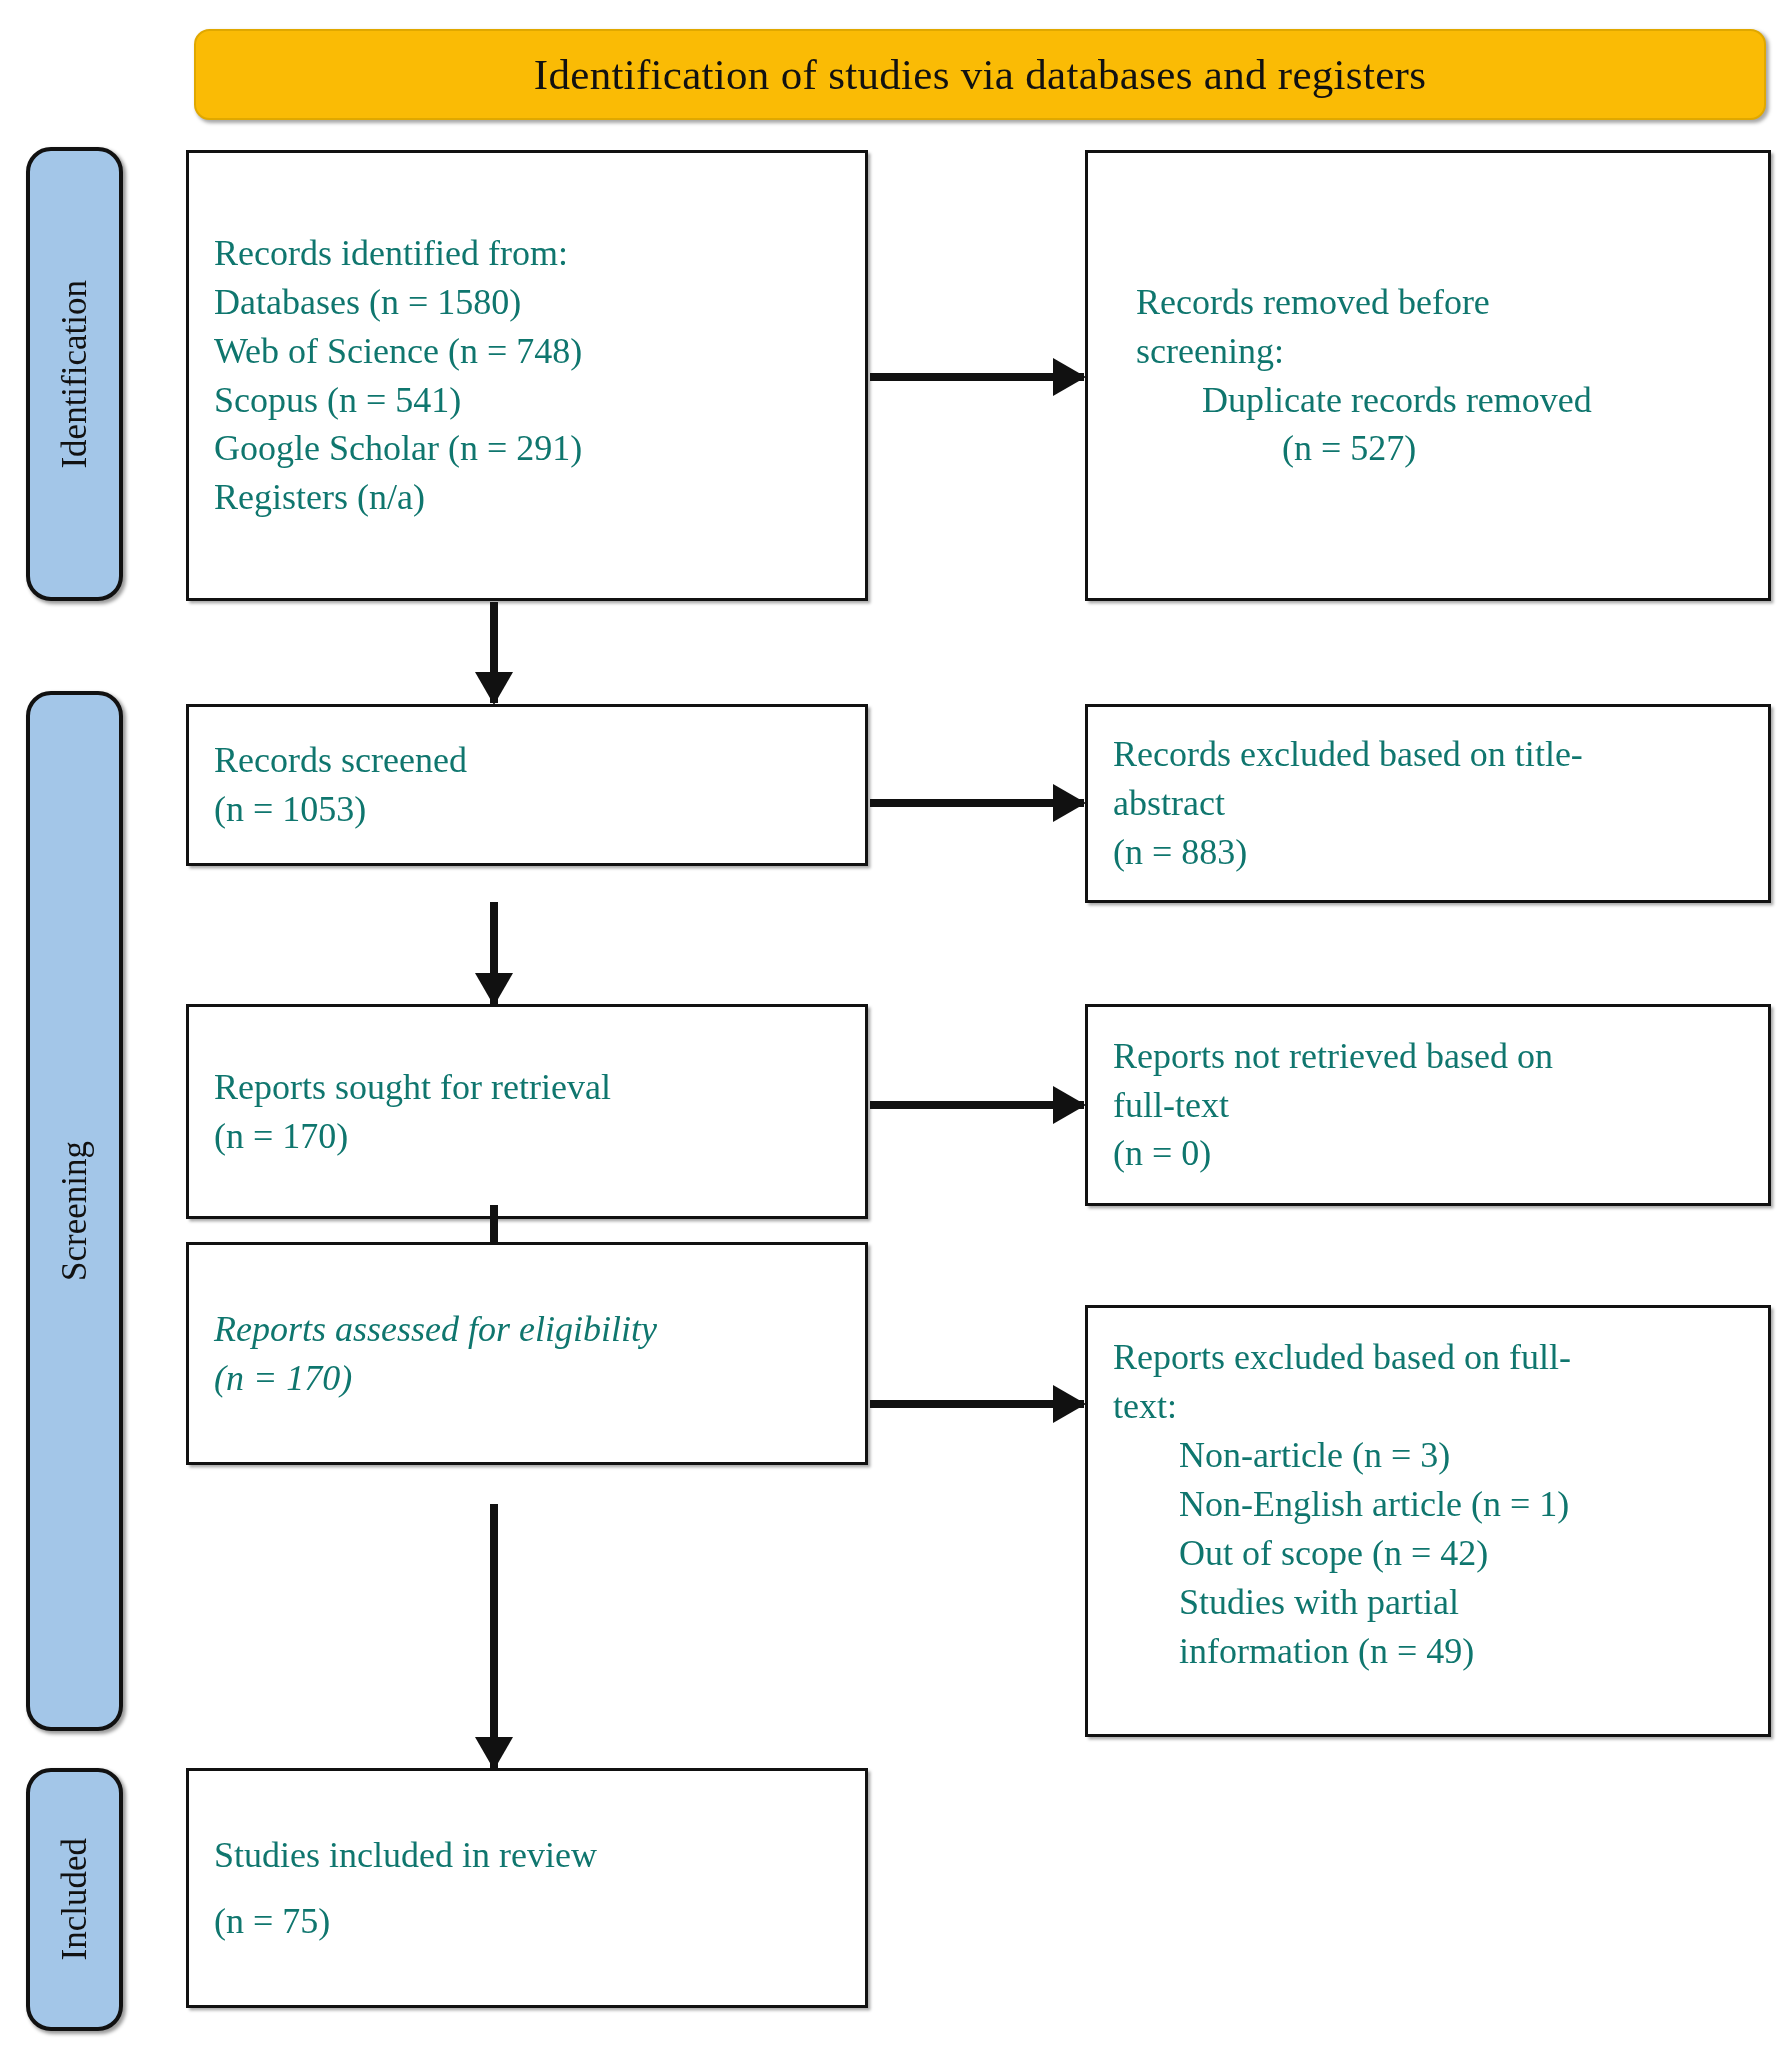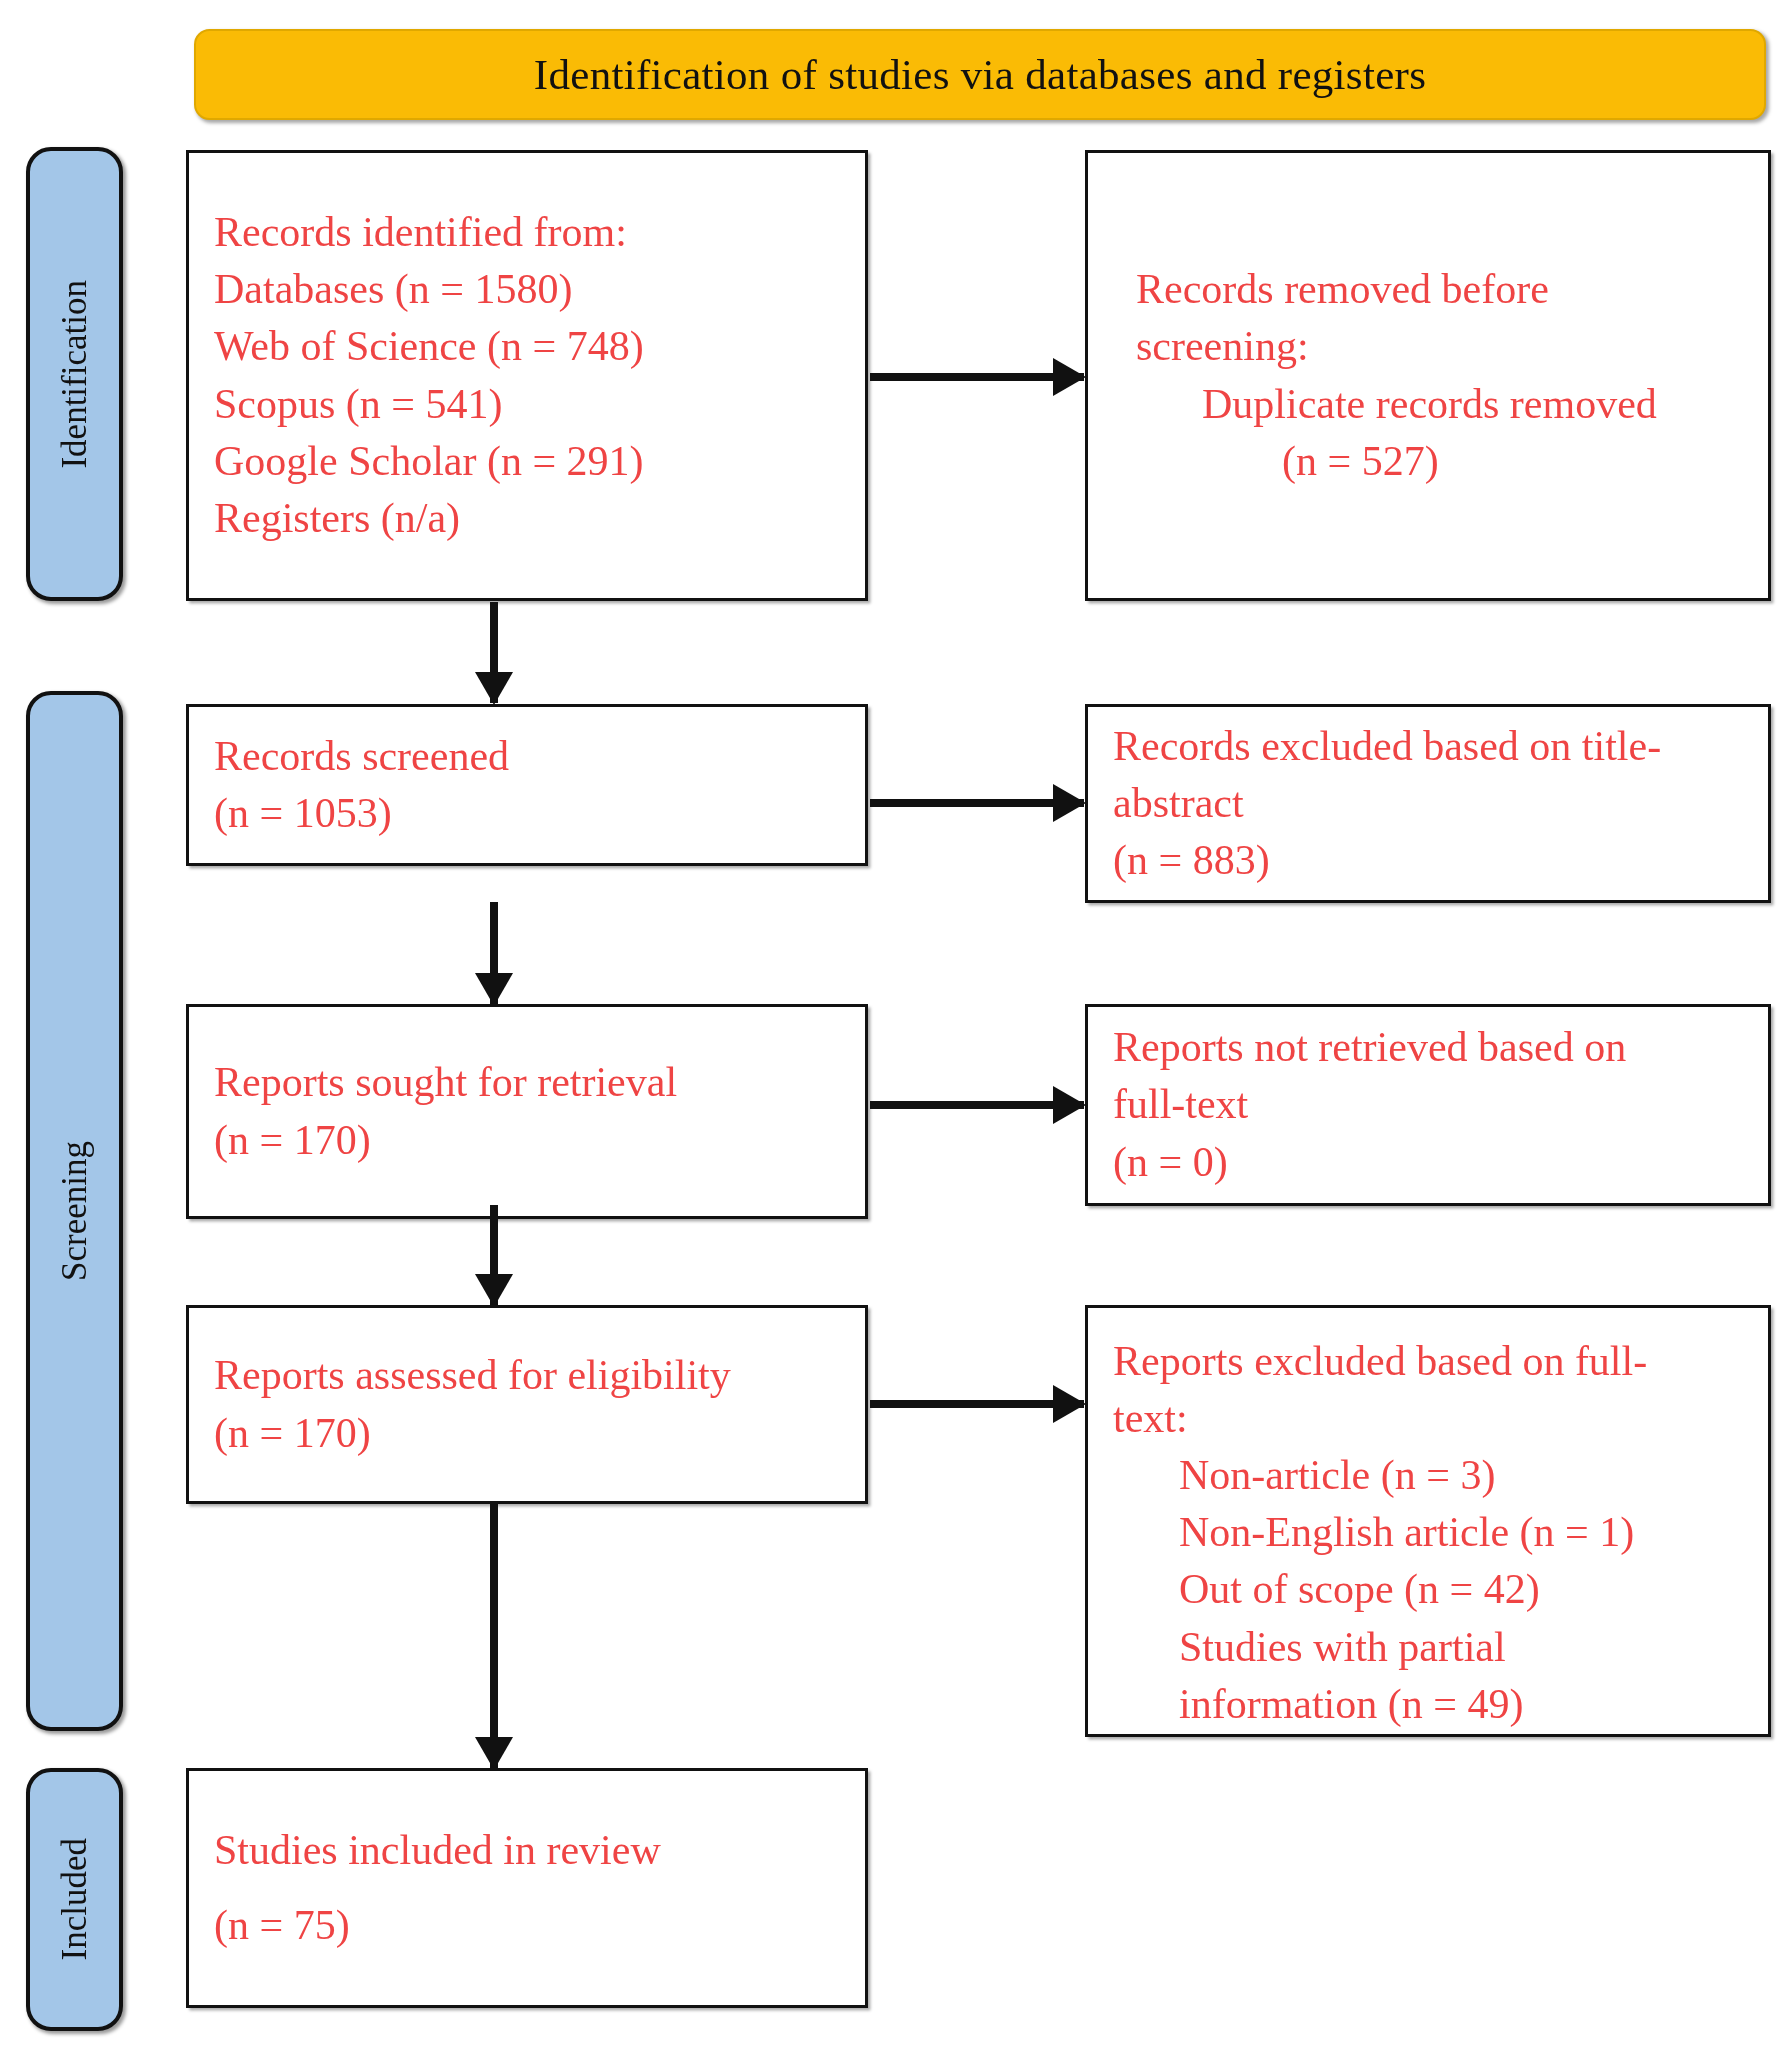"Records identified from:" .box .line { color: #ef4444 -> #0f766e; font-size: 42px -> 36px }
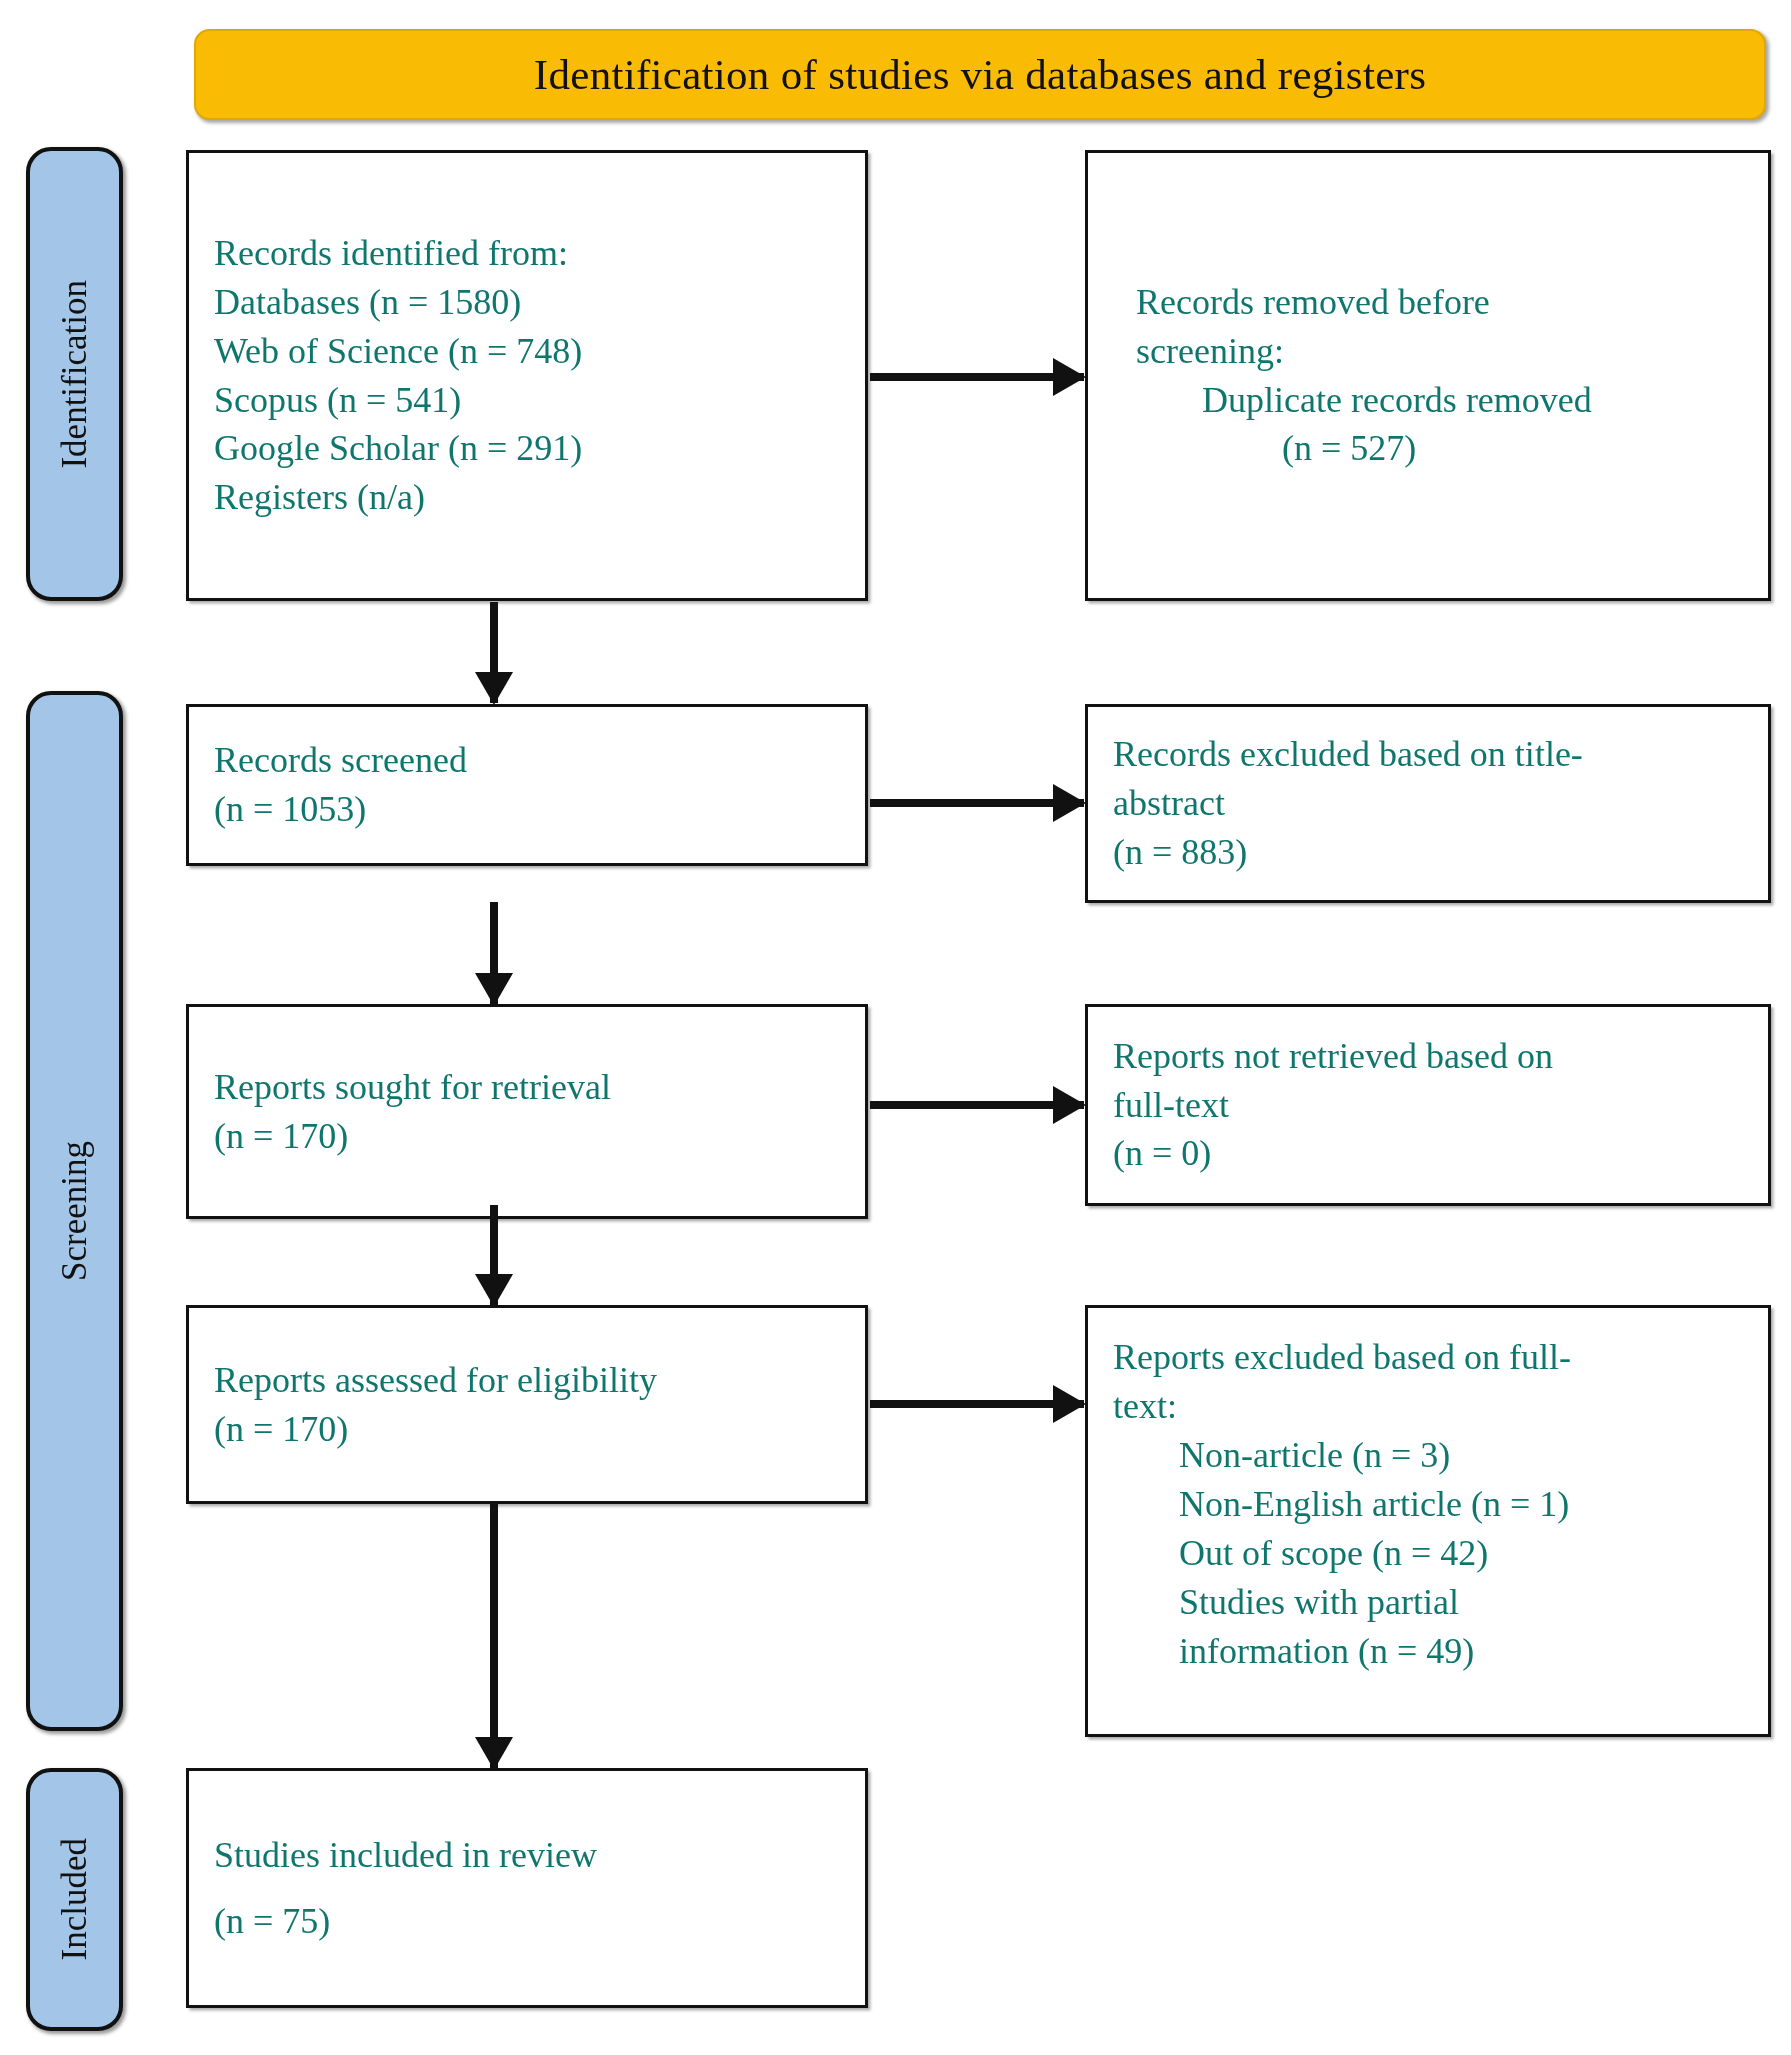"Reports assessed for eligibility" #box-assessed { font-style: none -> italic; height: 199px -> 223px; top: 1305px -> 1242px }
